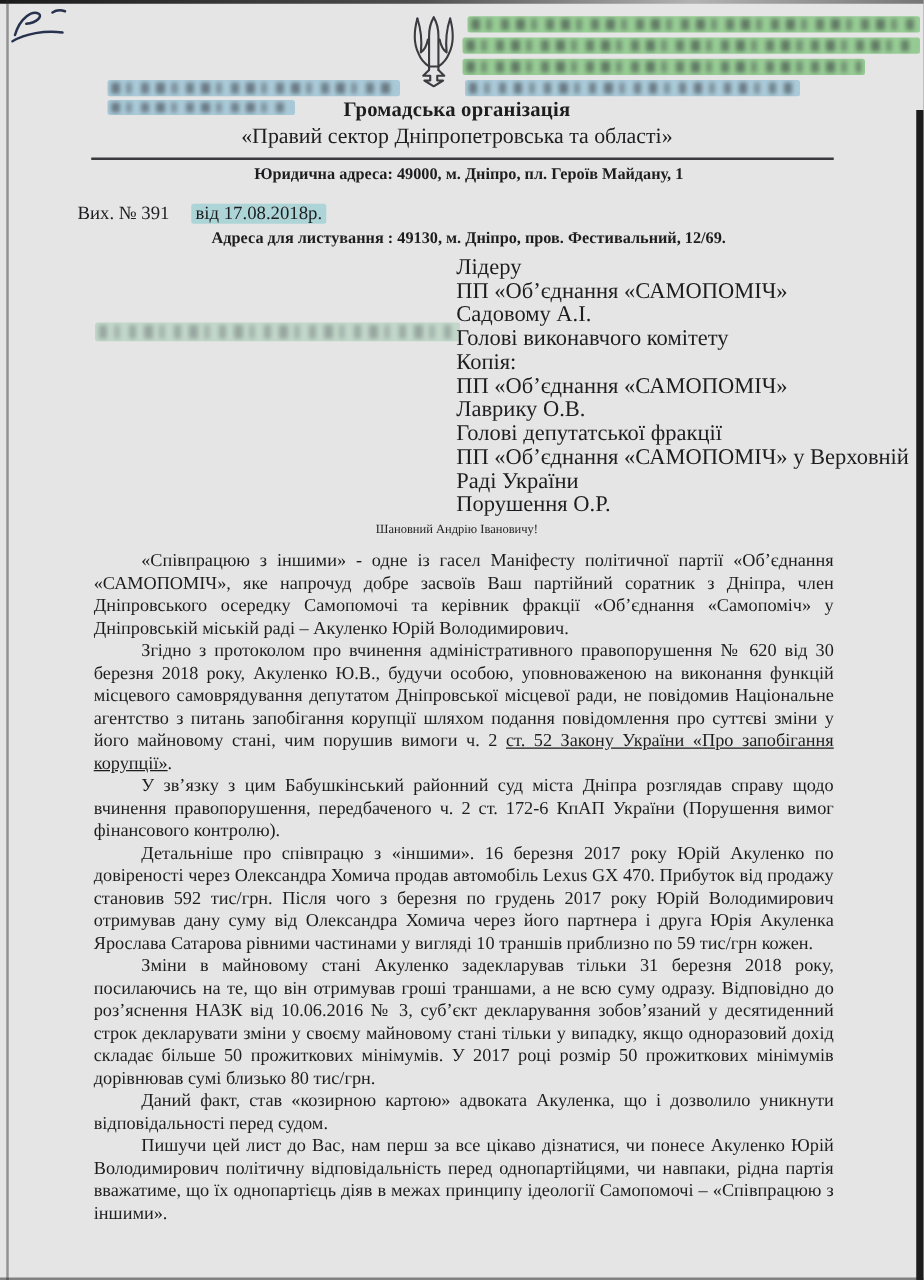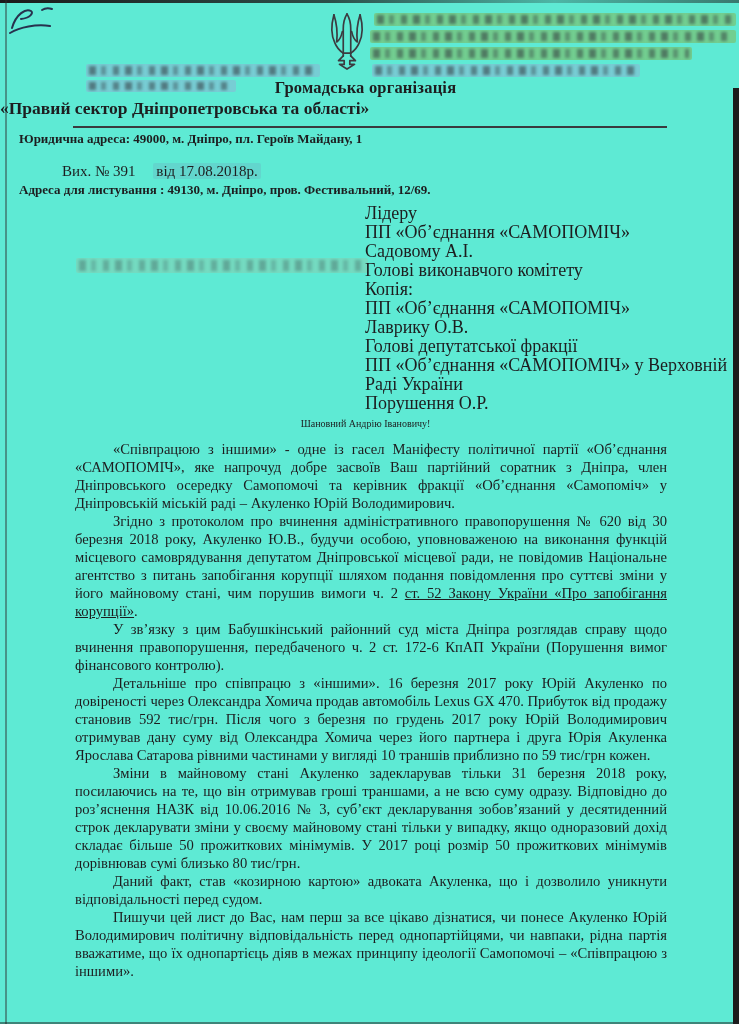"Громадська організація" .page { background: #5eead4 -> #e5e5e5 }
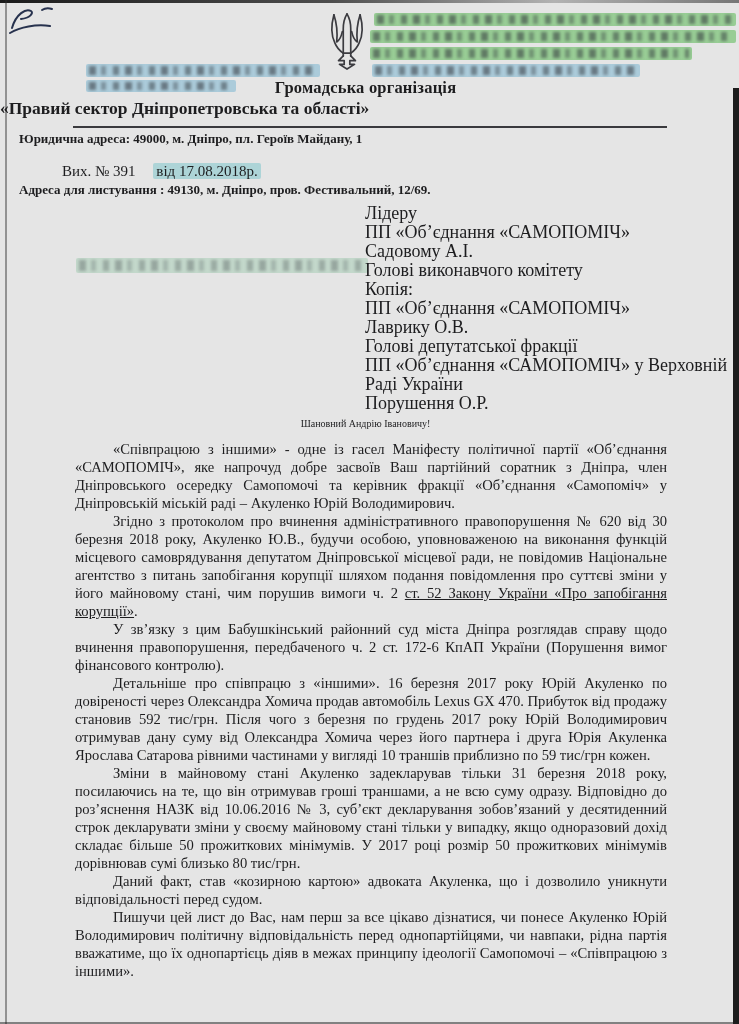"«Правий сектор Дніпропетровська та" .org-name { font-weight: bold -> normal; text-align: left -> center }
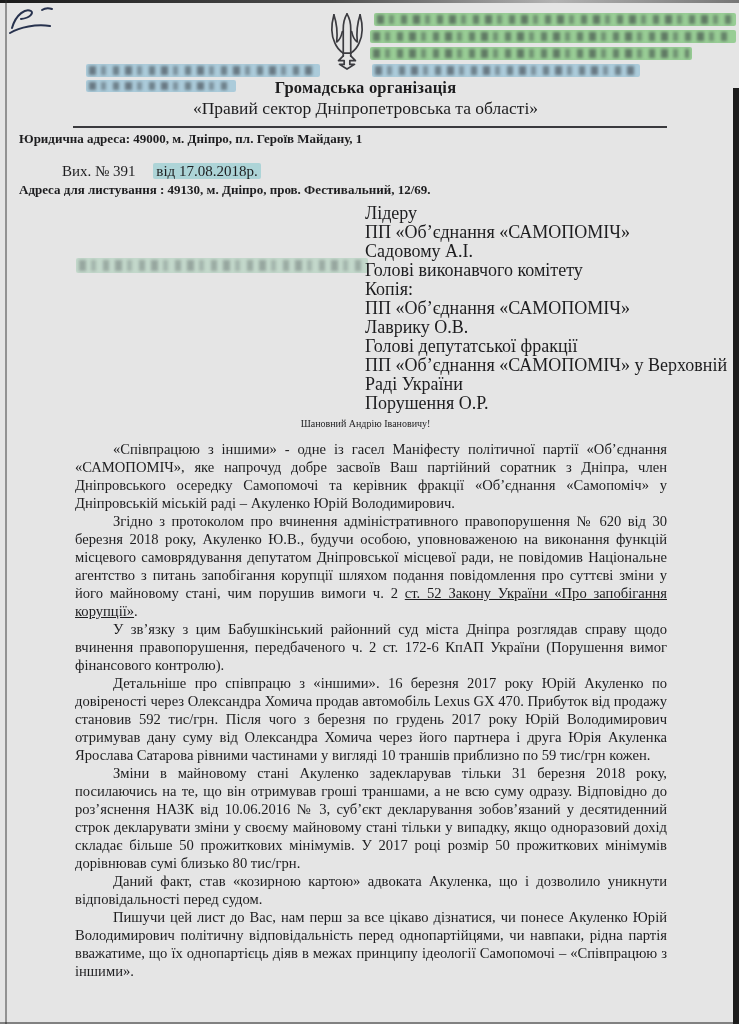"Юридична адреса: 49000, м. Дніпро," .addr { text-align: left -> center }
